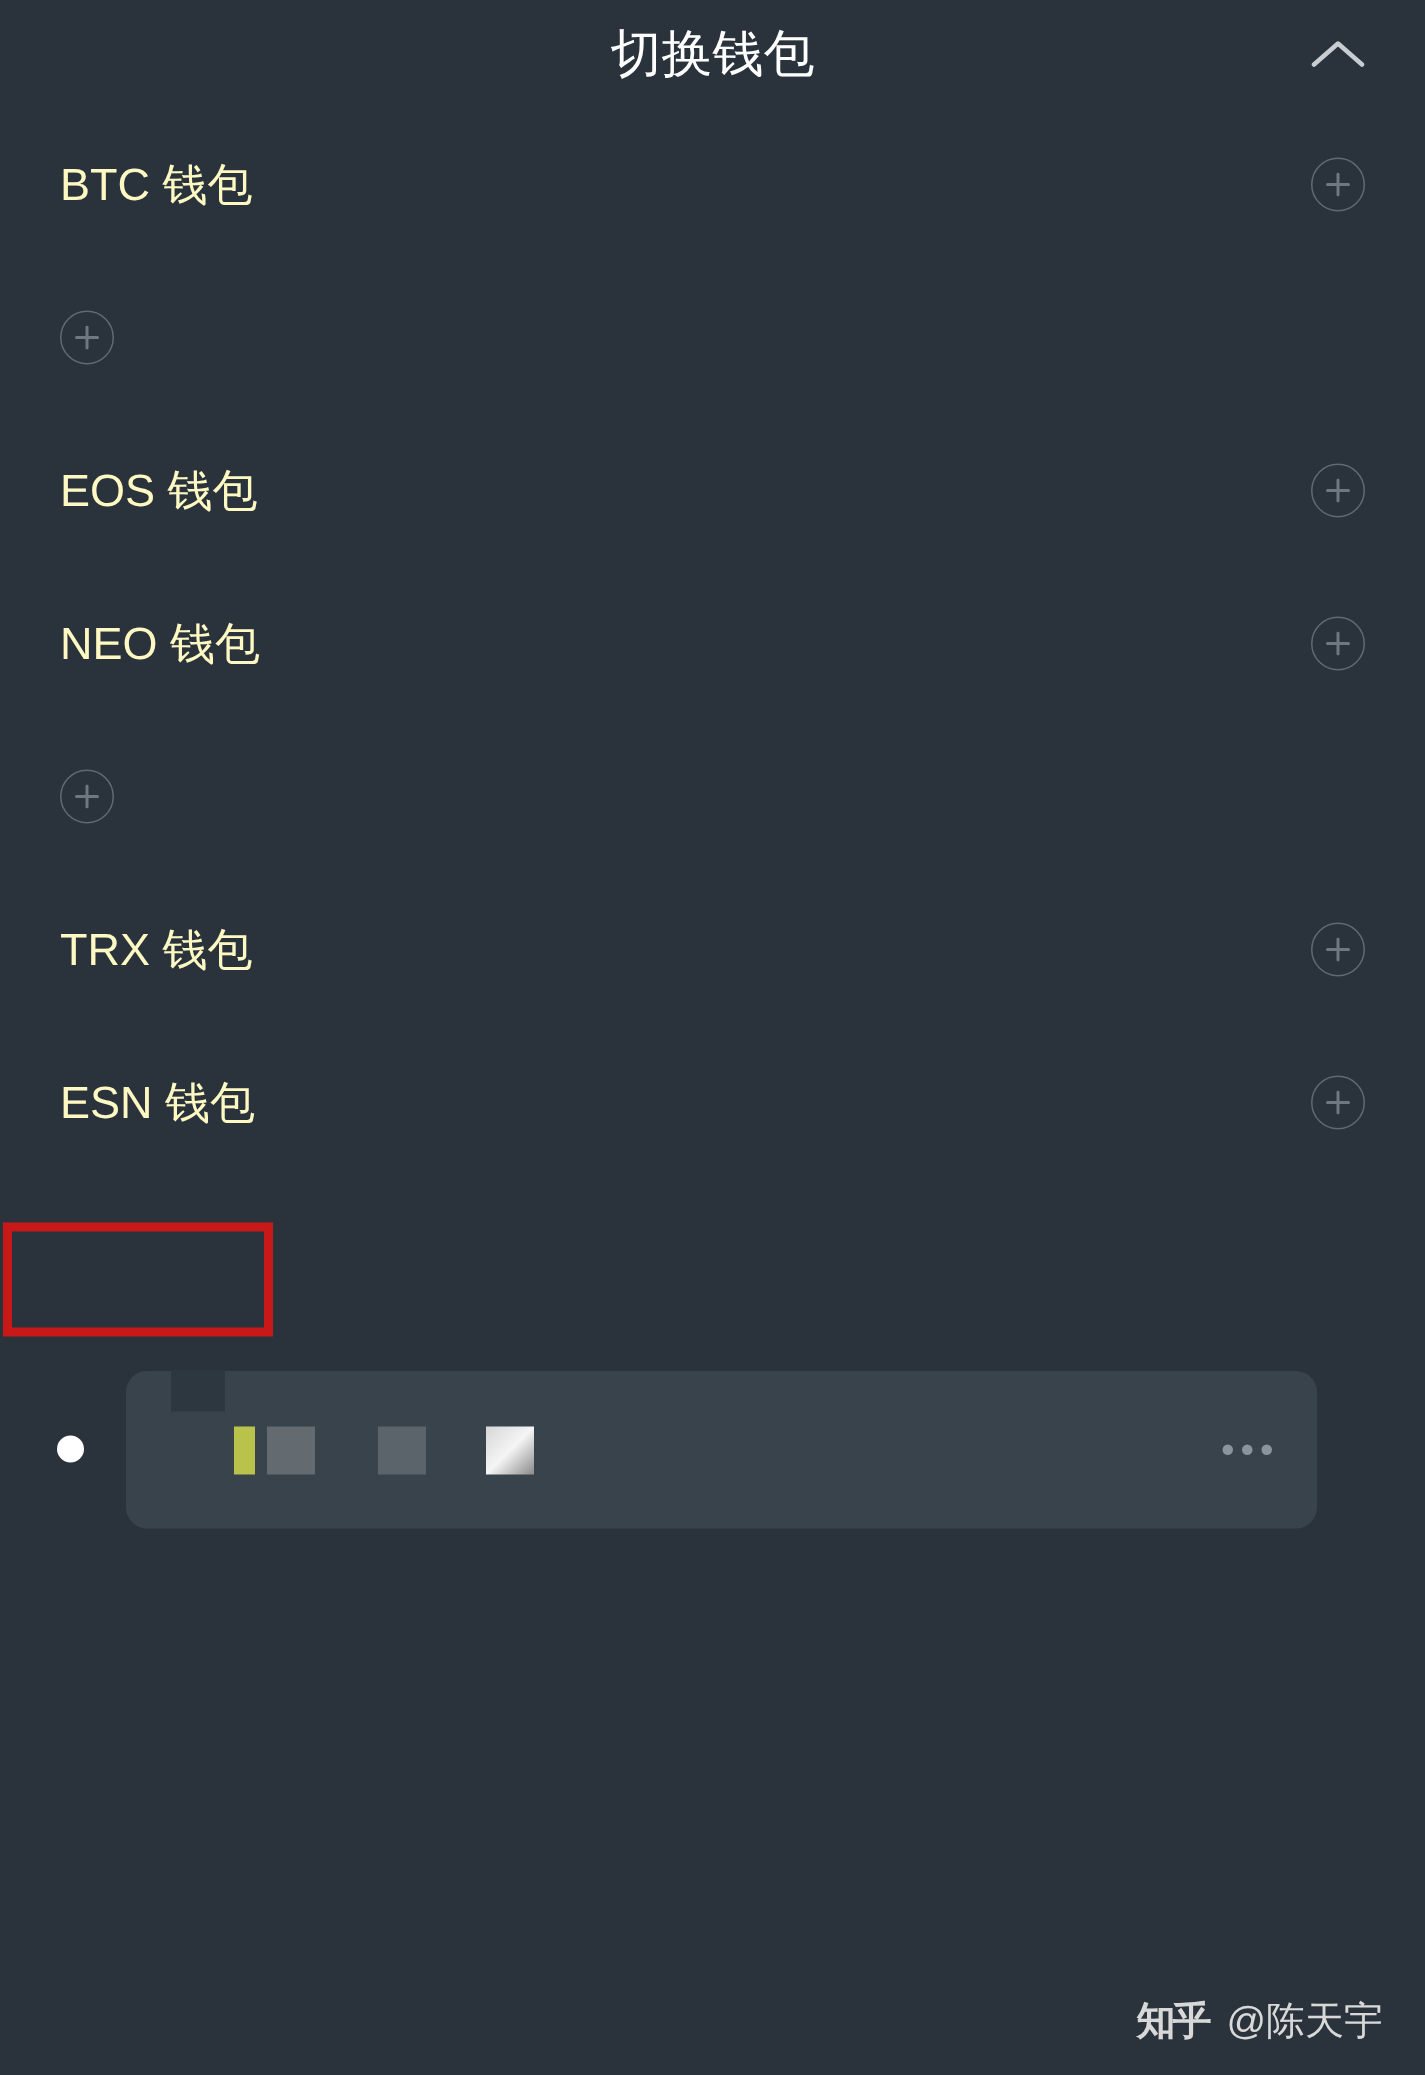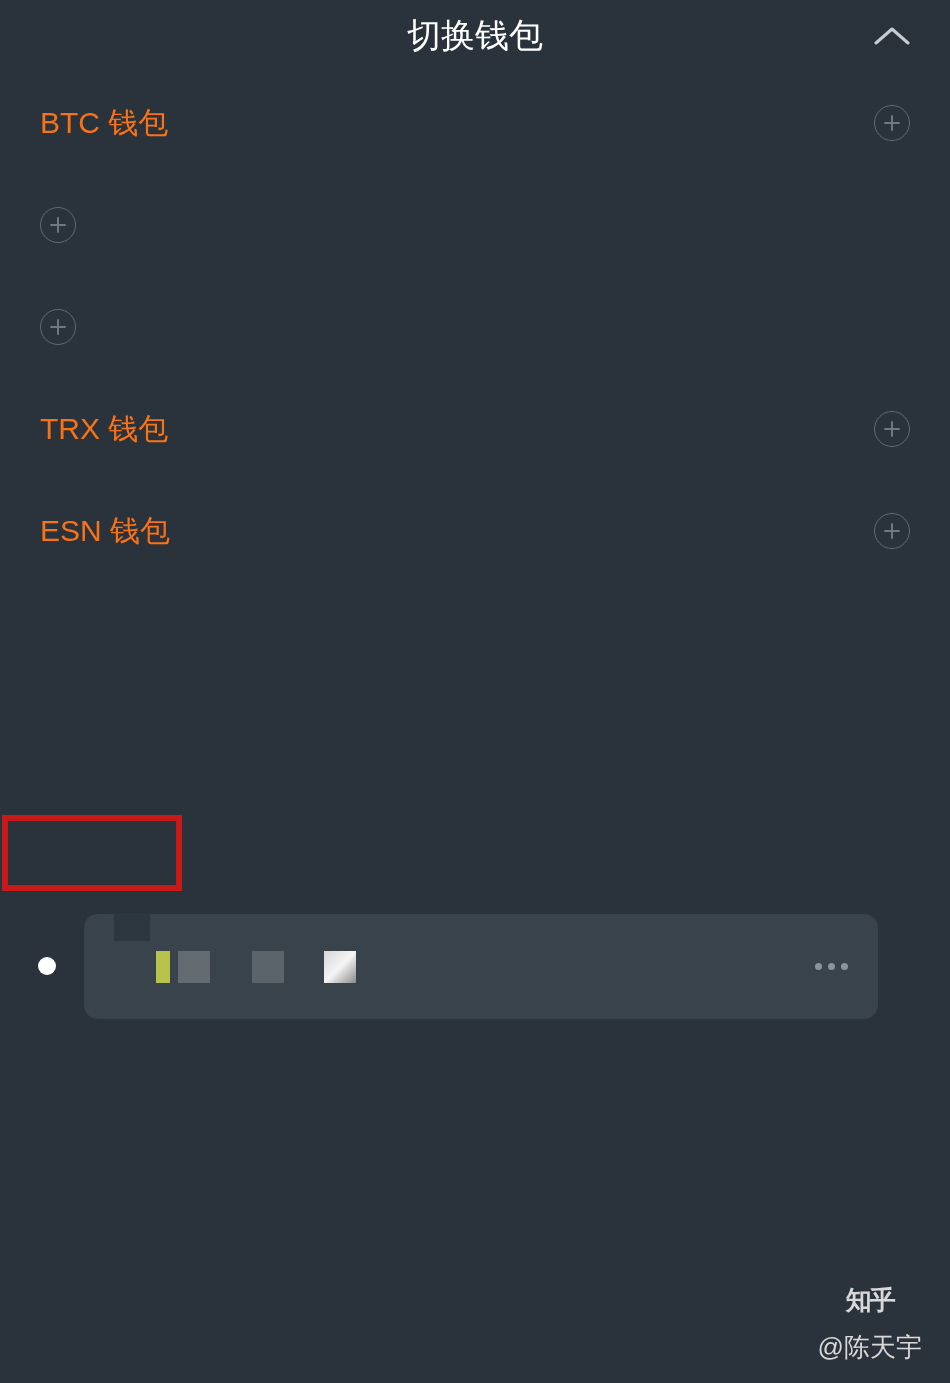"BTC 钱包" .wallet-label { color: #f97316 -> #fef9c3 }
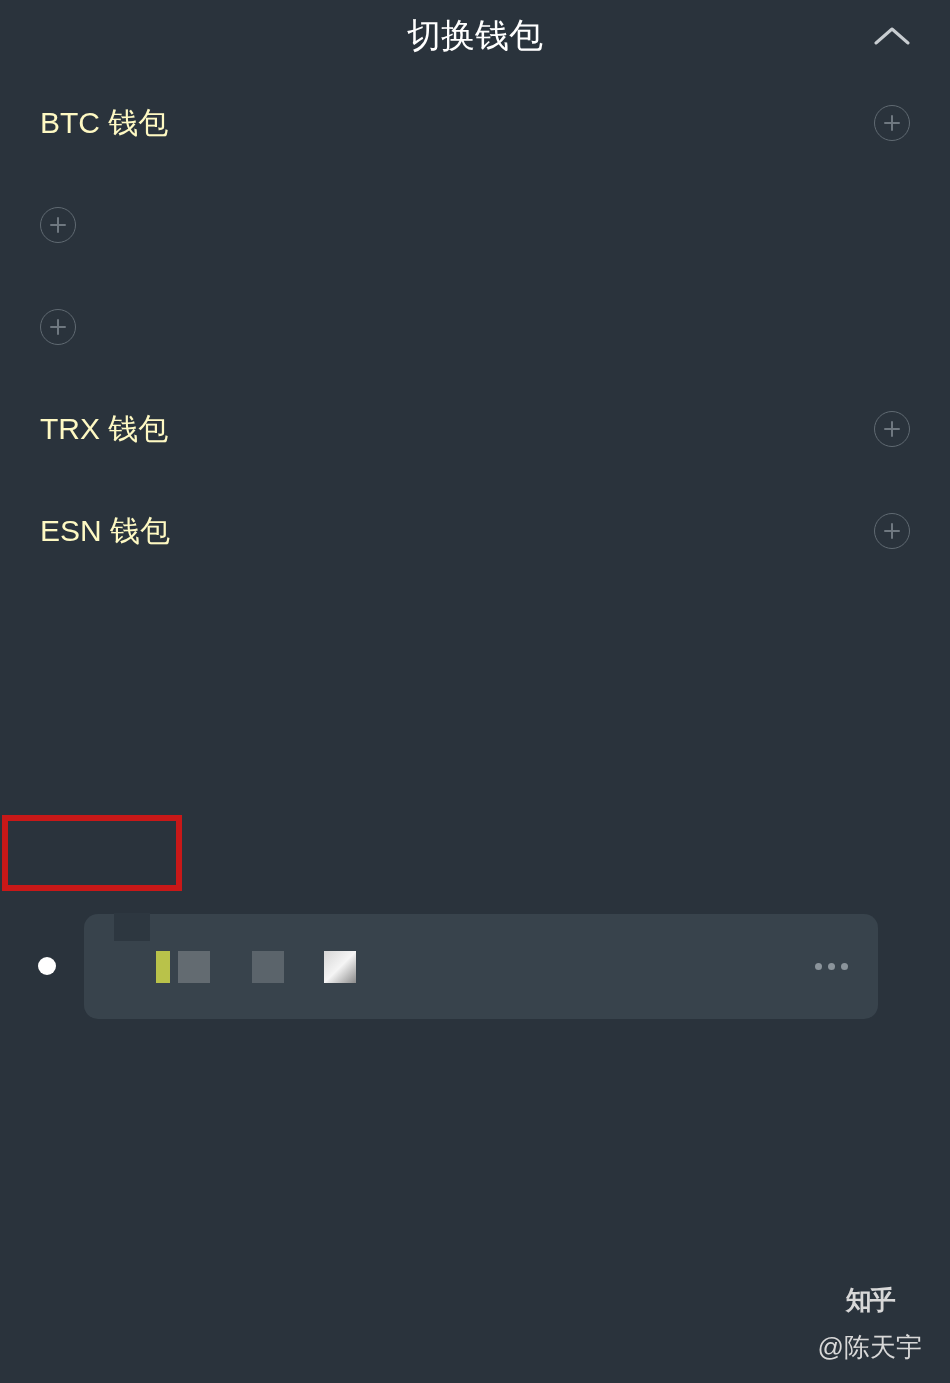"EOS 钱包" div.wallet-item { html: none -> <div> <span>EOS 钱包</span> <button> <svg> <path></path> </svg> </button> </div> }
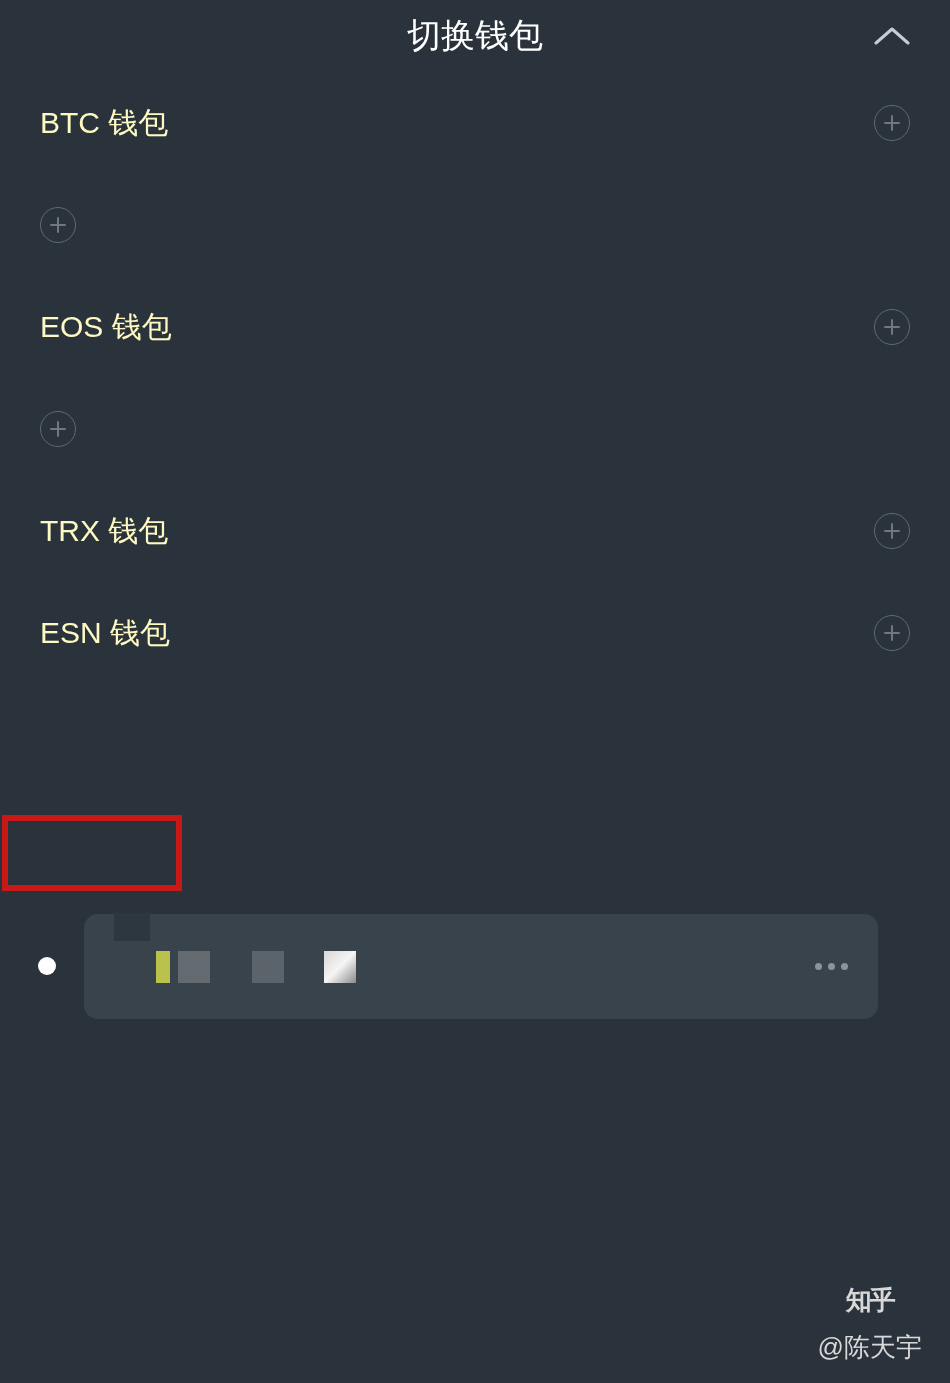"NEO 钱包" div.wallet-item { html: none -> <div> <span>NEO 钱包</span> <button> <svg> <path></path> </svg> </button> </div> }
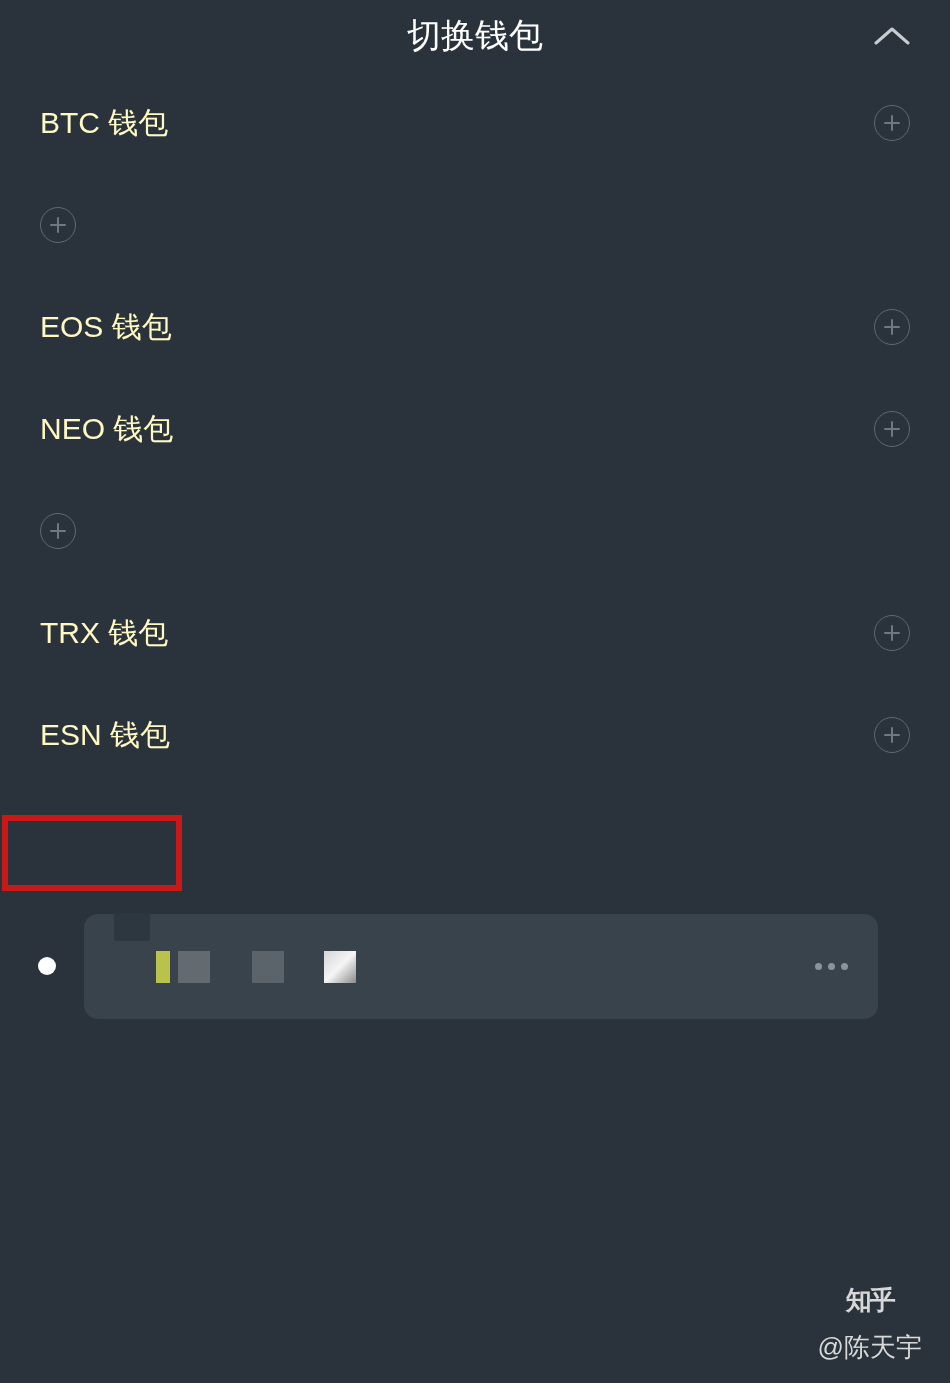"知乎" .watermark { flex-direction: column -> none }
